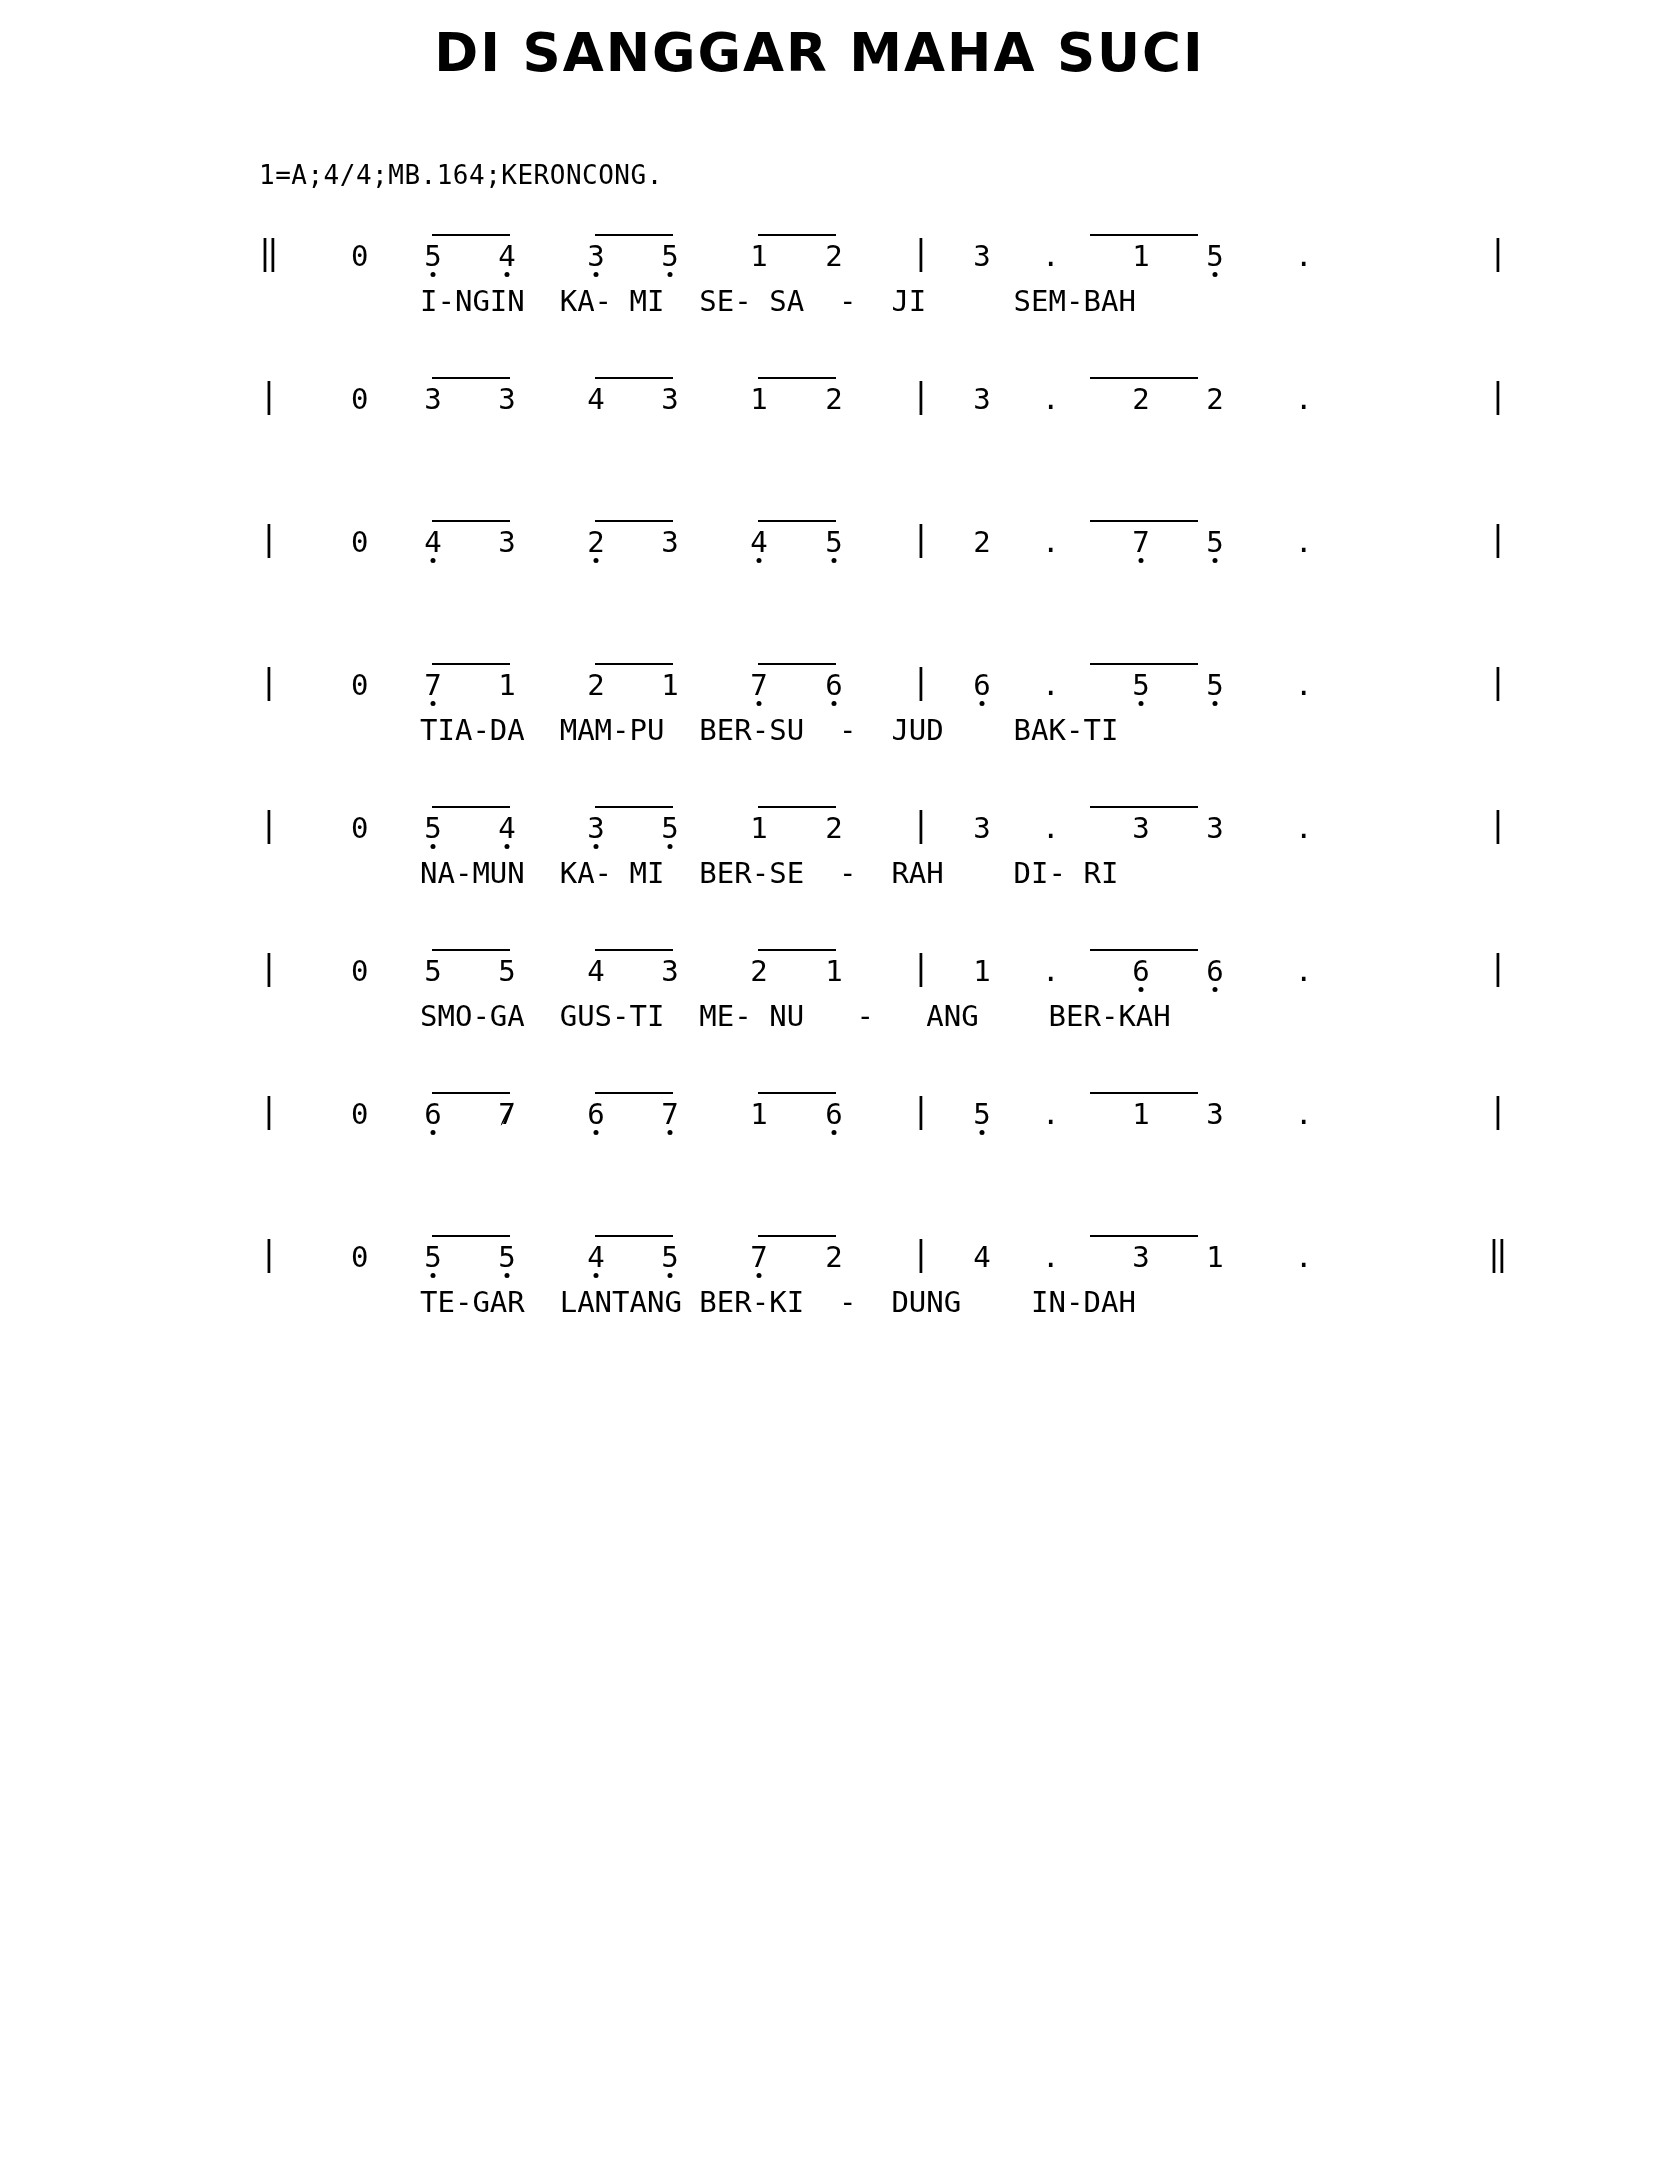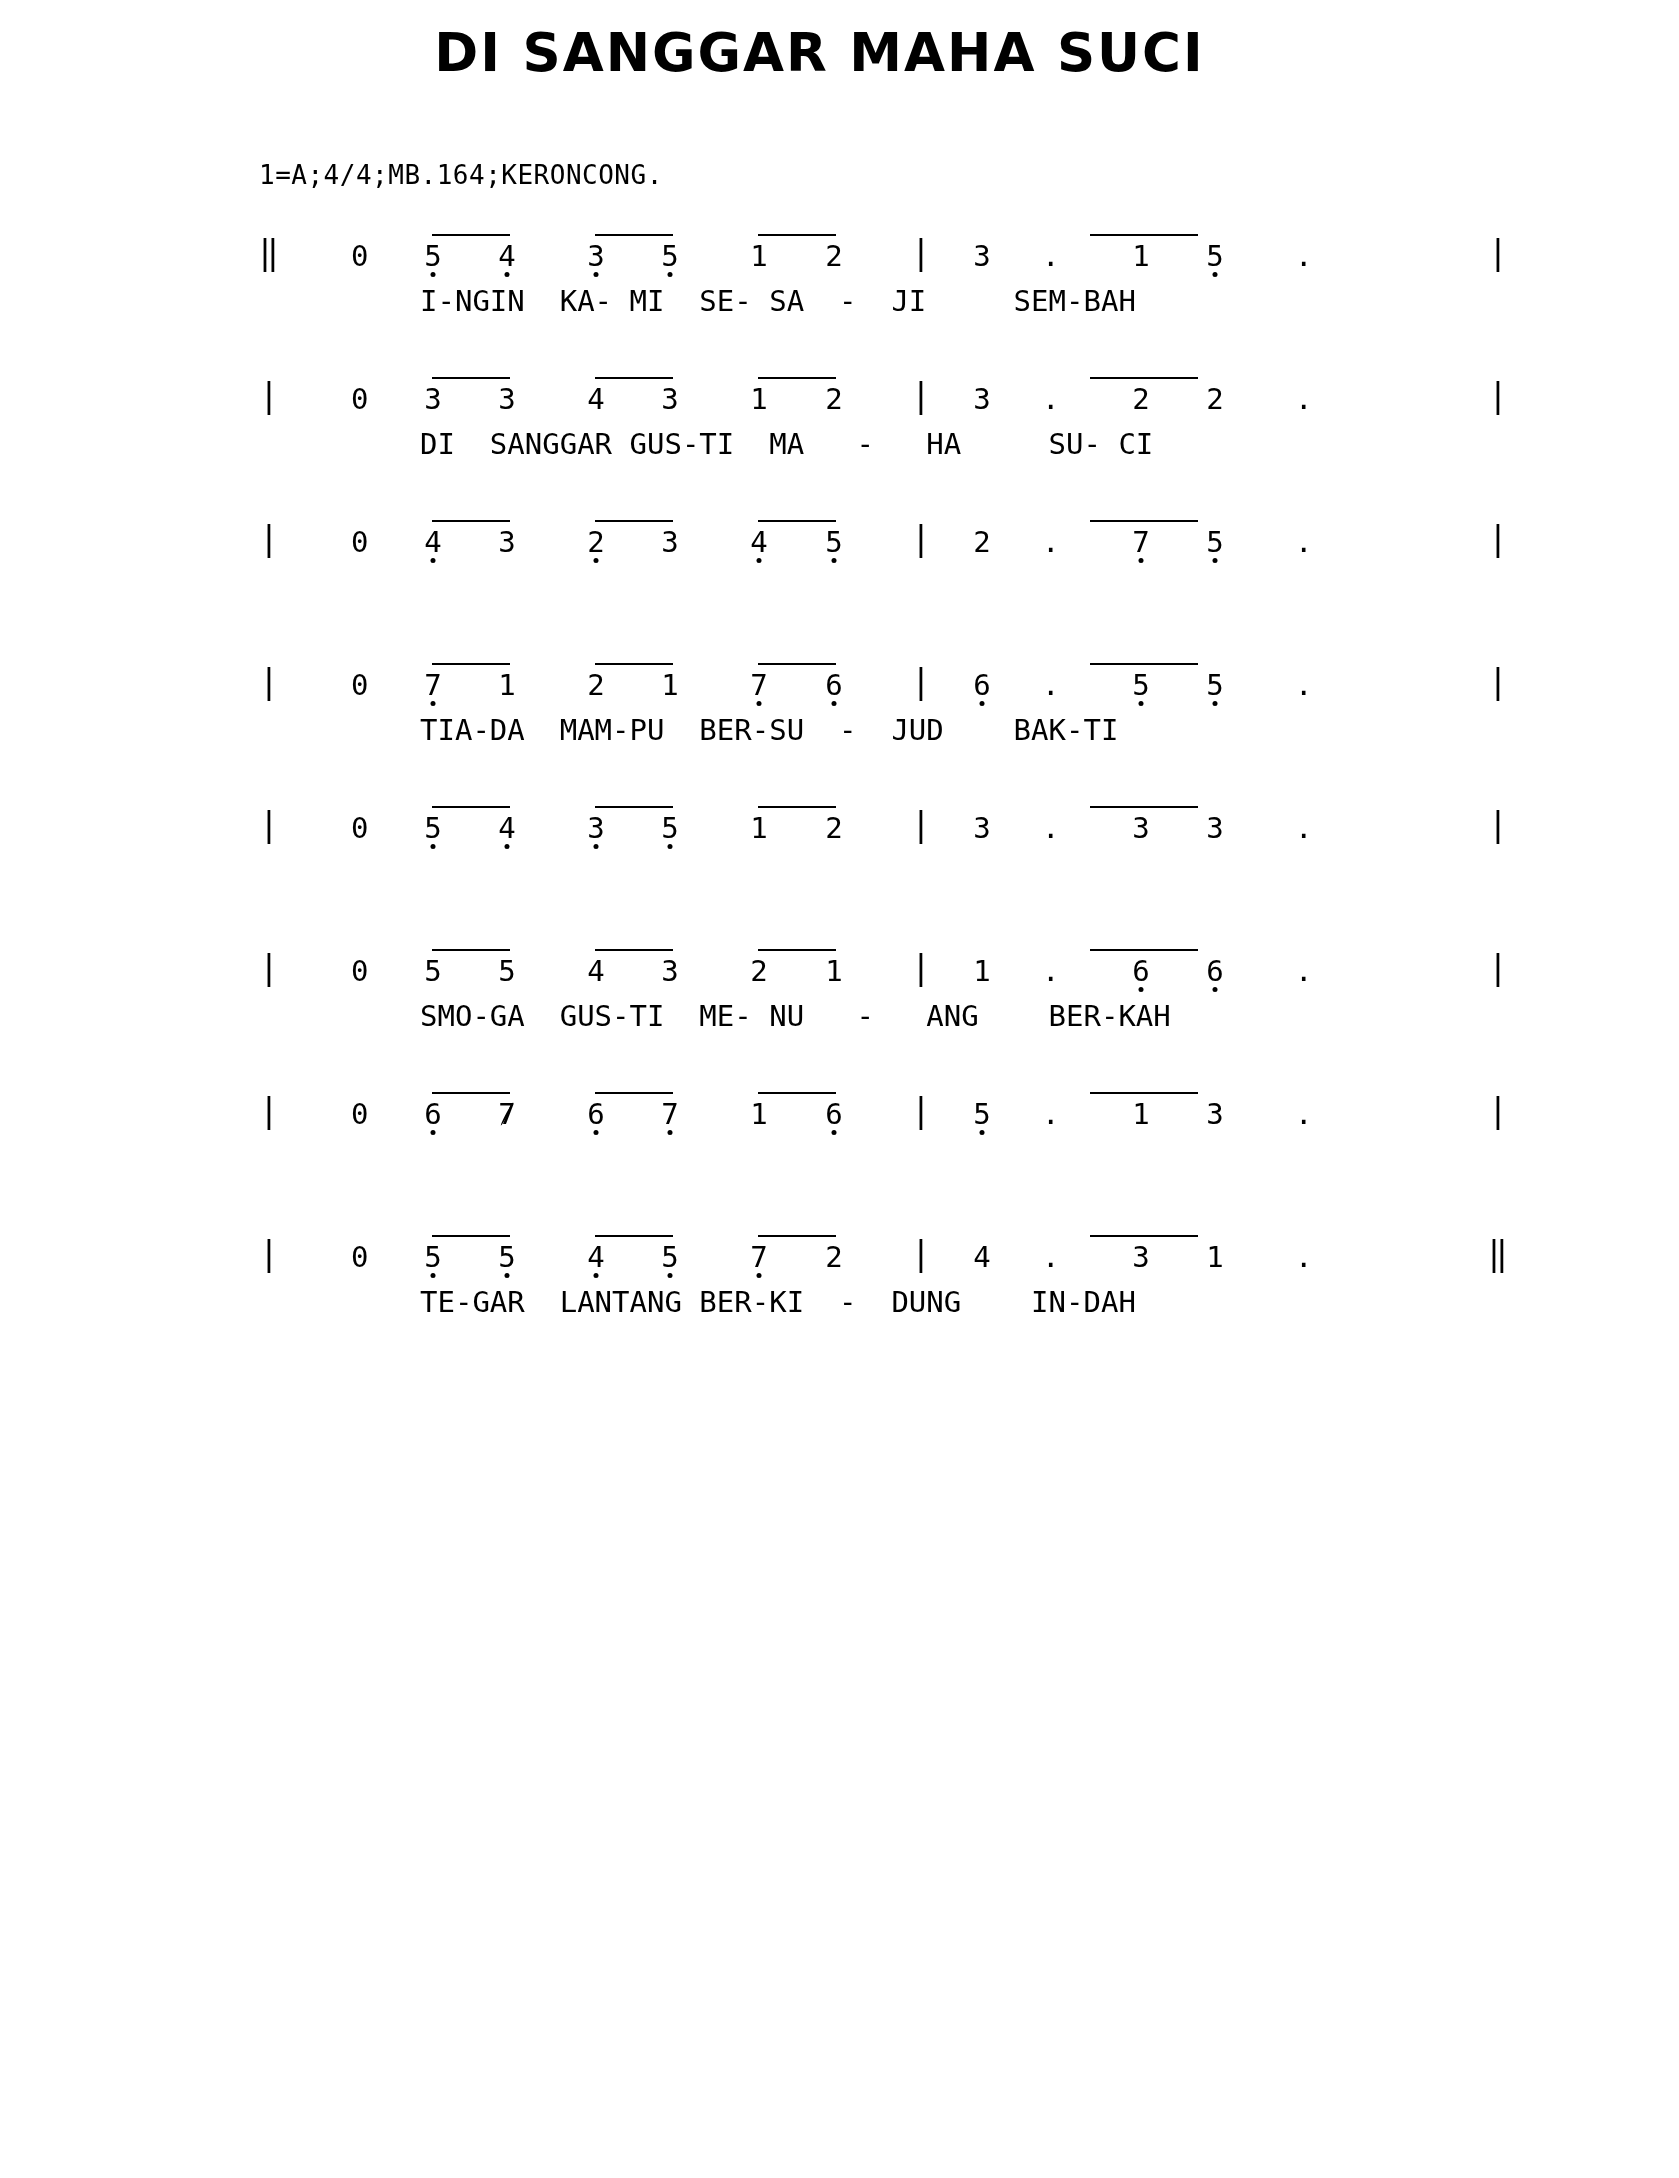"DI SANGGAR GUS-TI MA -" div.row-lyrics { html: <div> <span>DI SANGGAR GUS-TI MA - HA SU- CI</span> </div> -> none }
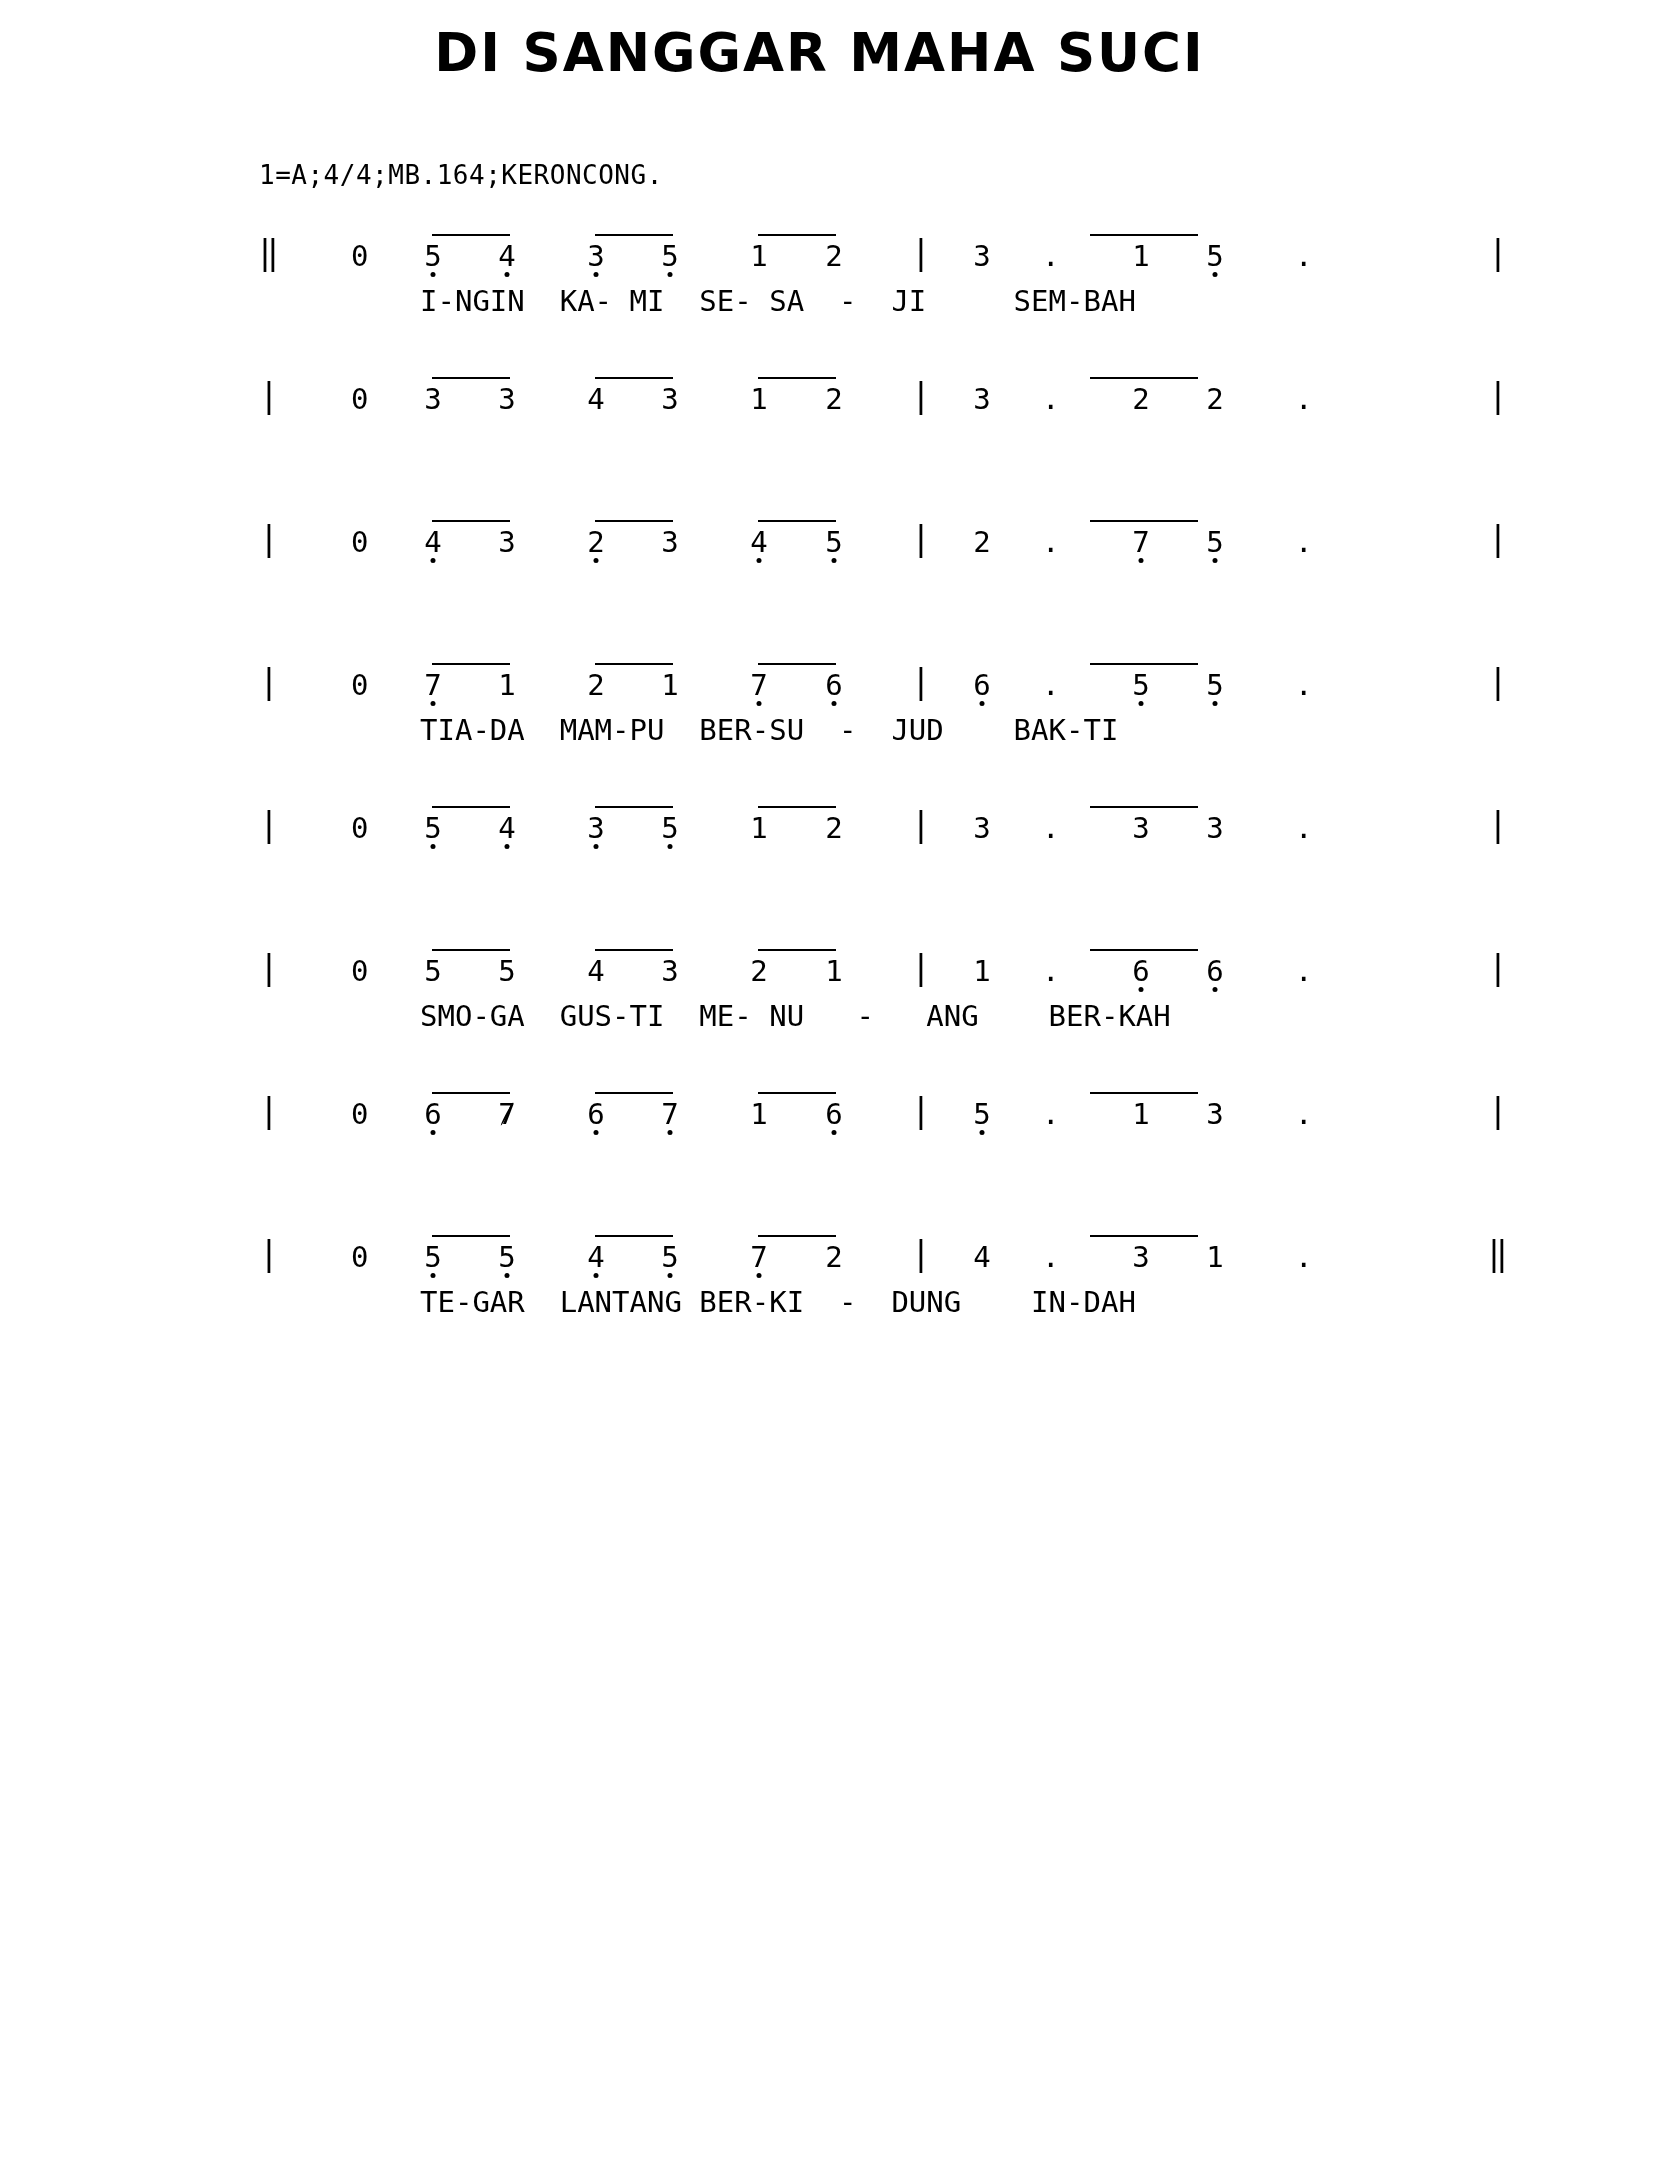"NA-MUN KA- MI BER-SE -" div.row-lyrics { html: none -> <div> <span>NA-MUN KA- MI BER-SE - RAH DI- RI</span> </div> }
